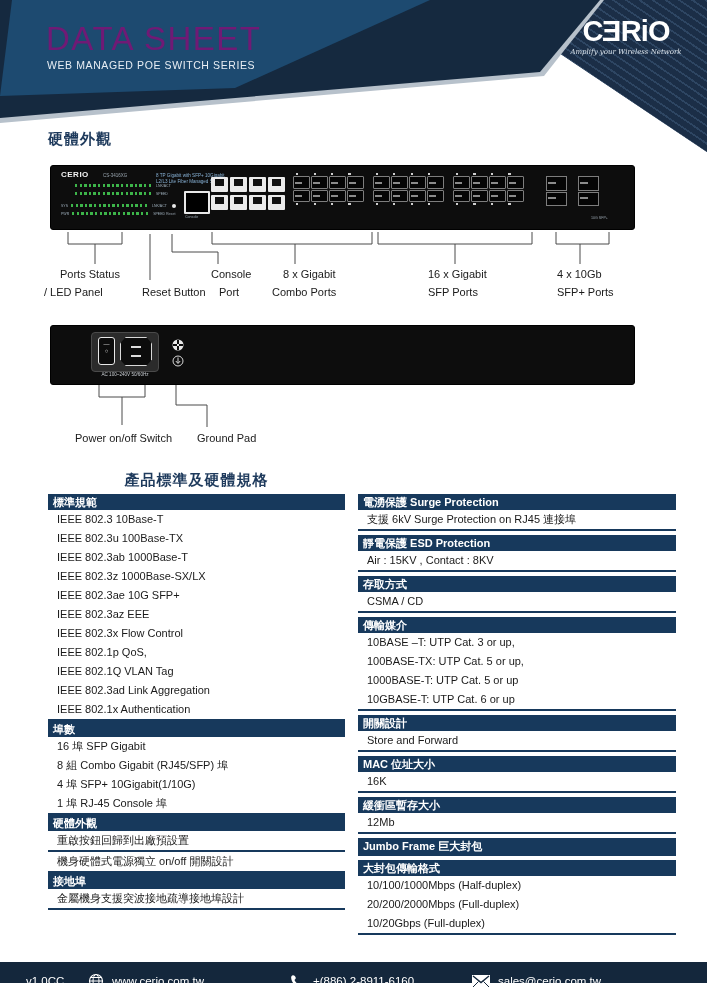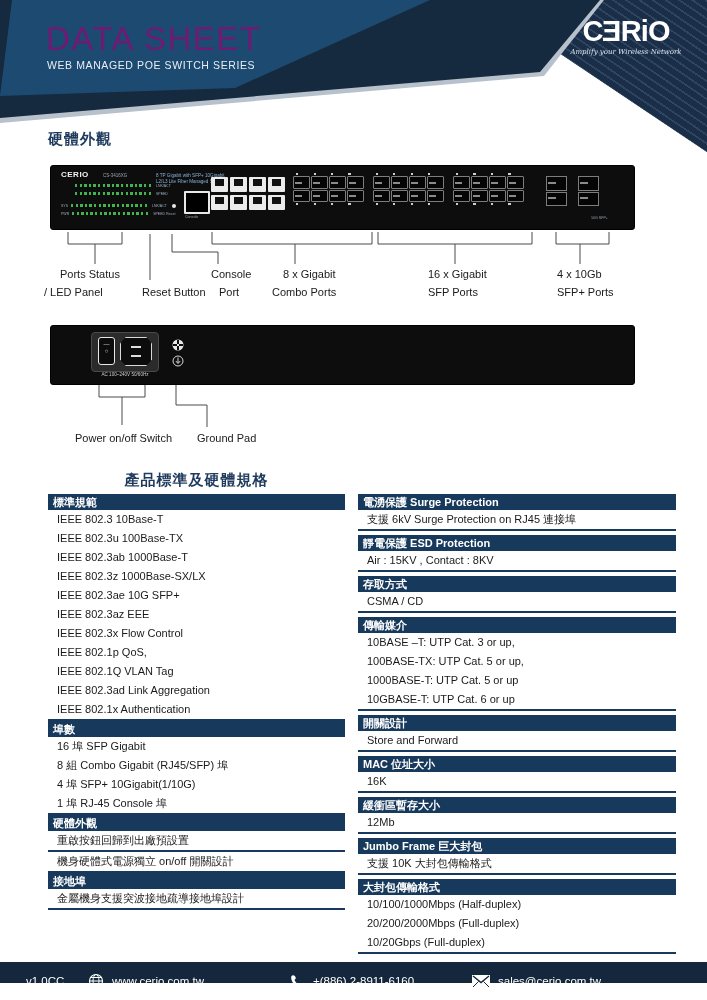"支援 10K 大封包傳輸格式" div.sec-i { html: <div>支援 10K 大封包傳輸格式</div> -> none }
